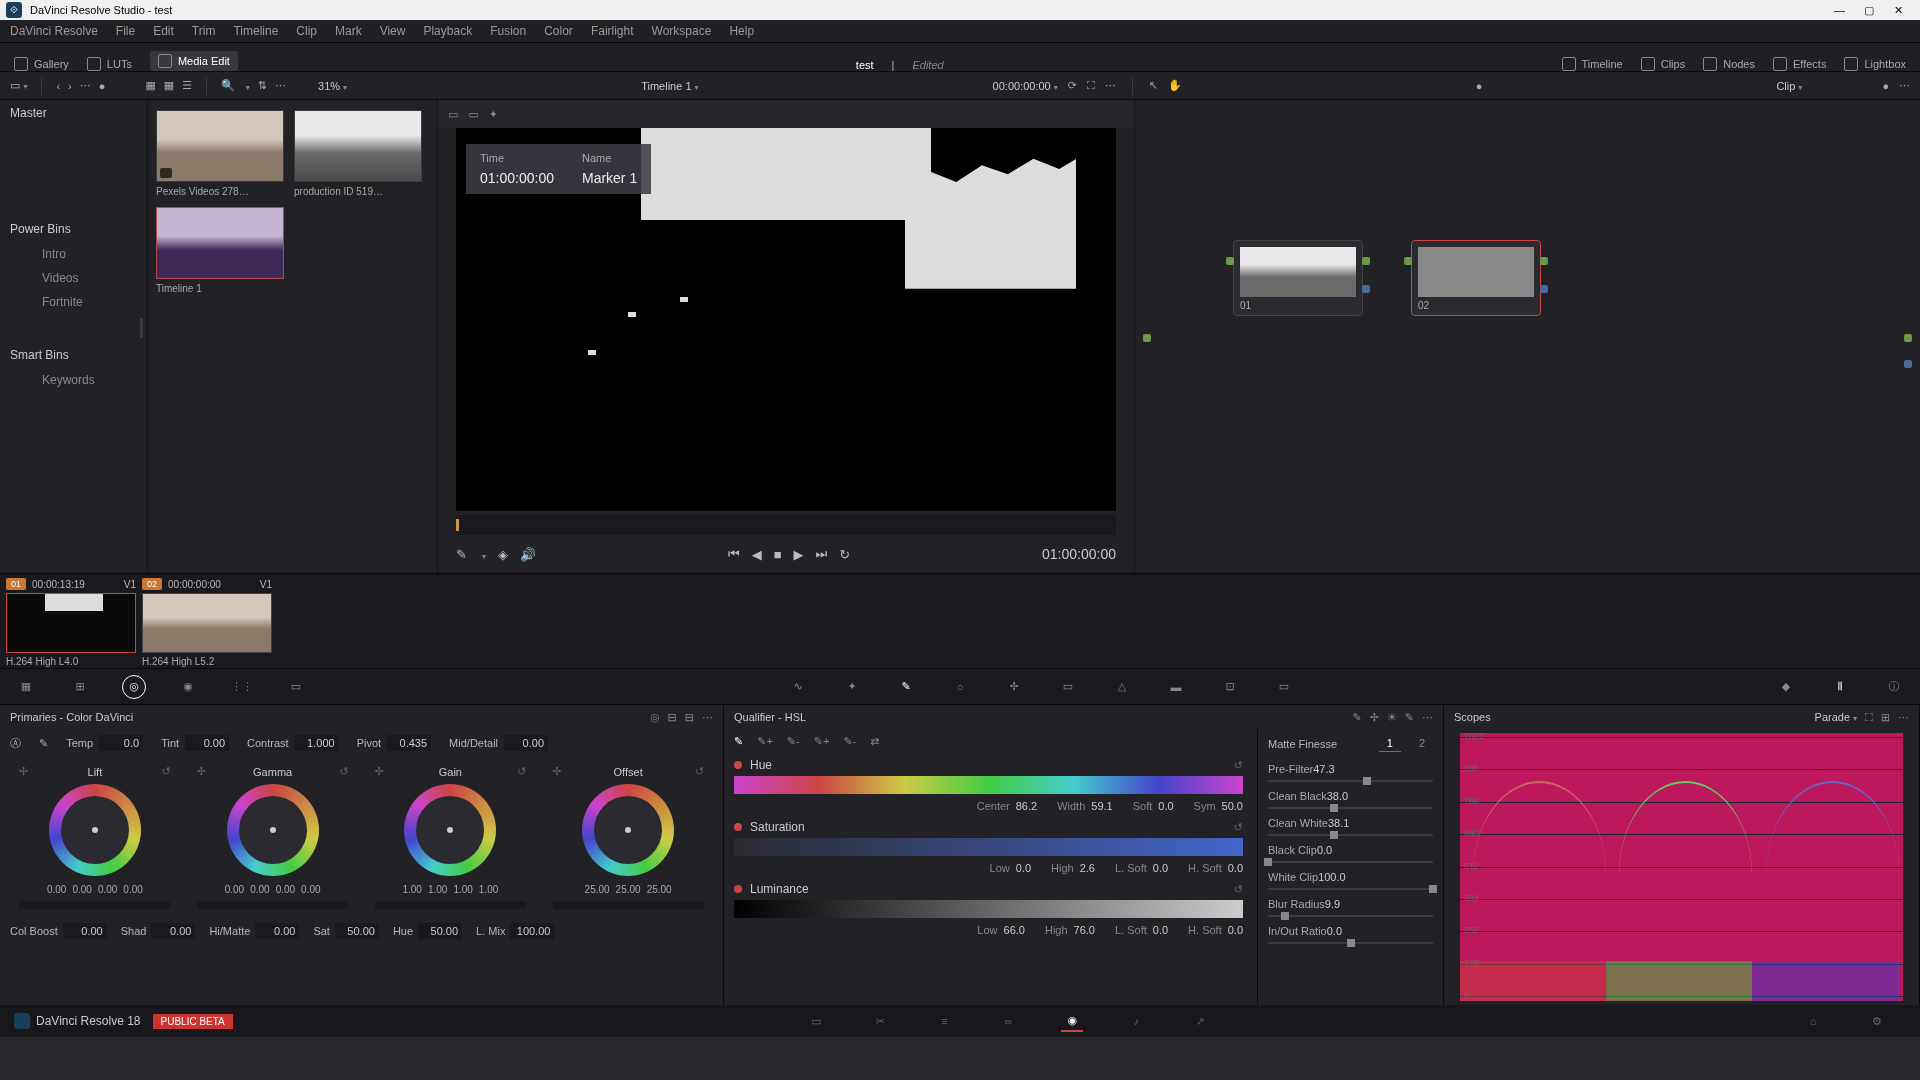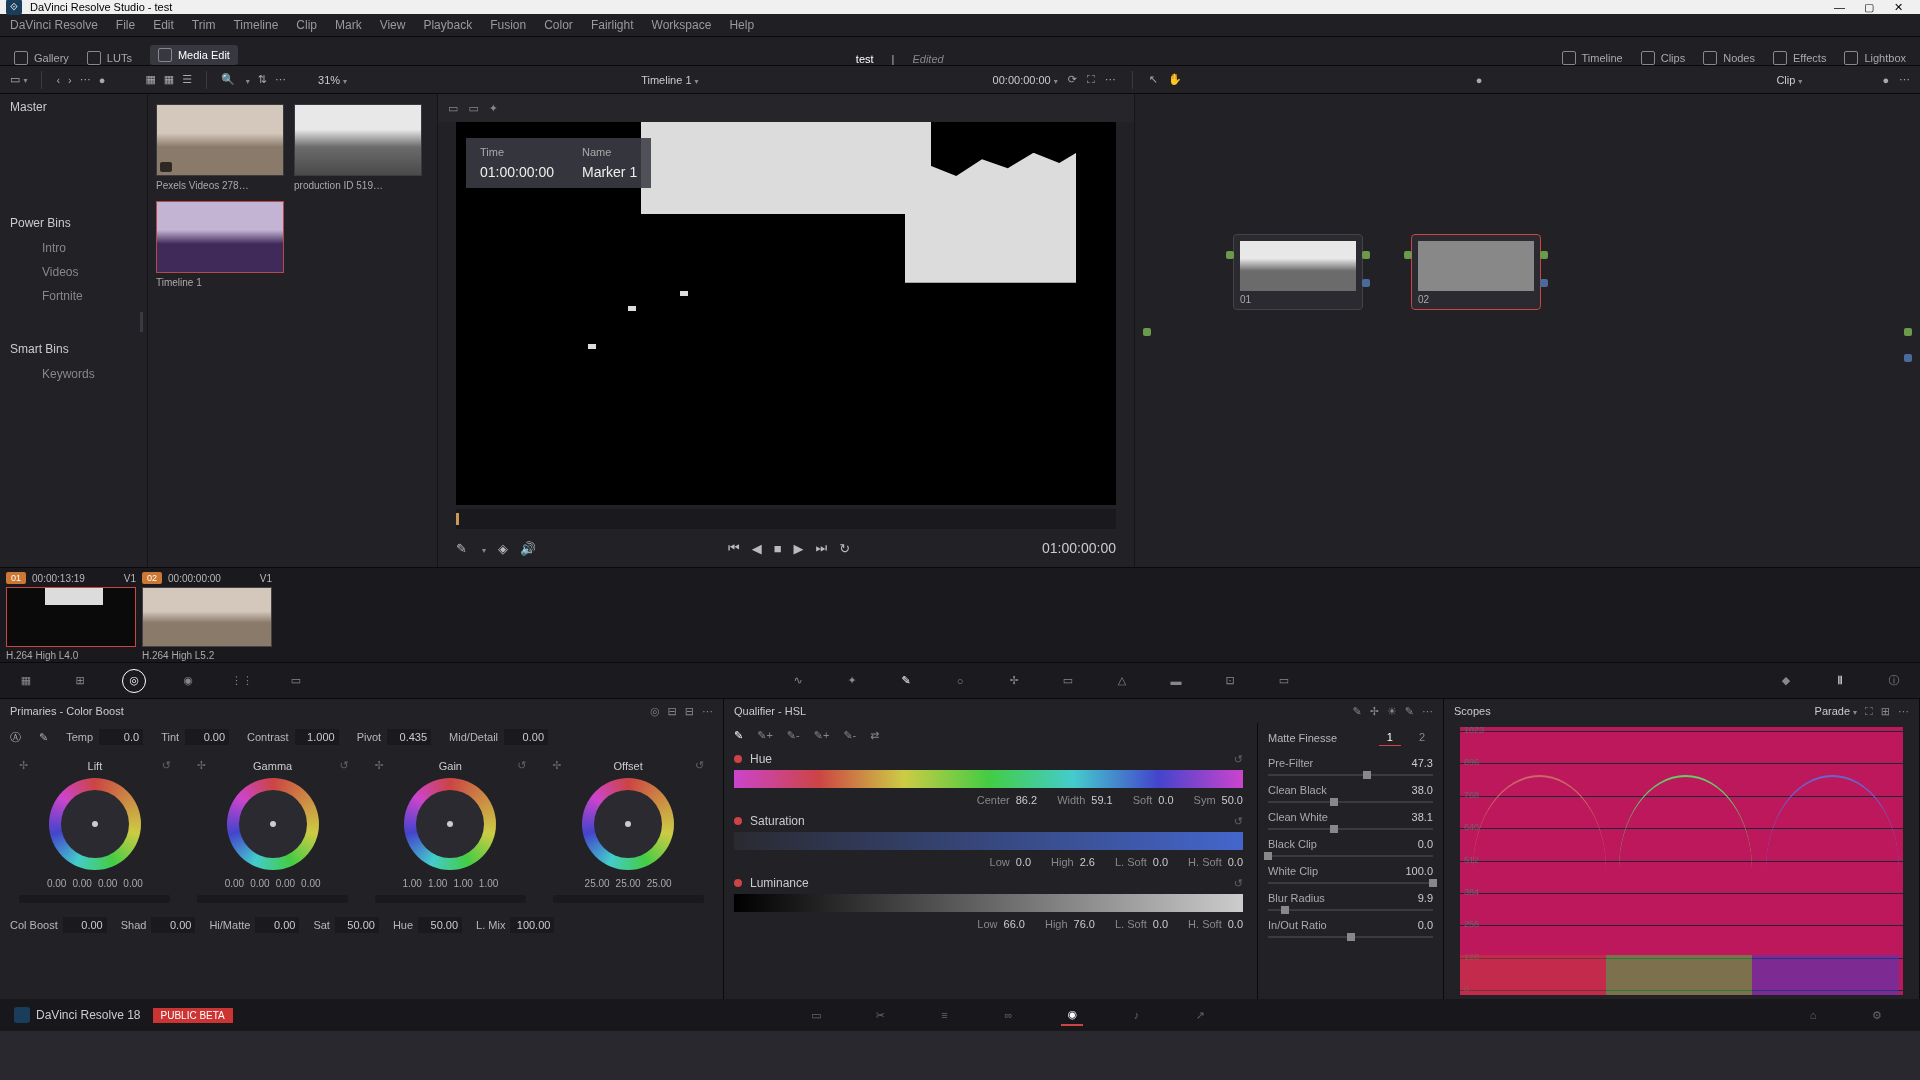"DaVinci Resolve Studio - test" .titlebar { height: 14px -> 20px }
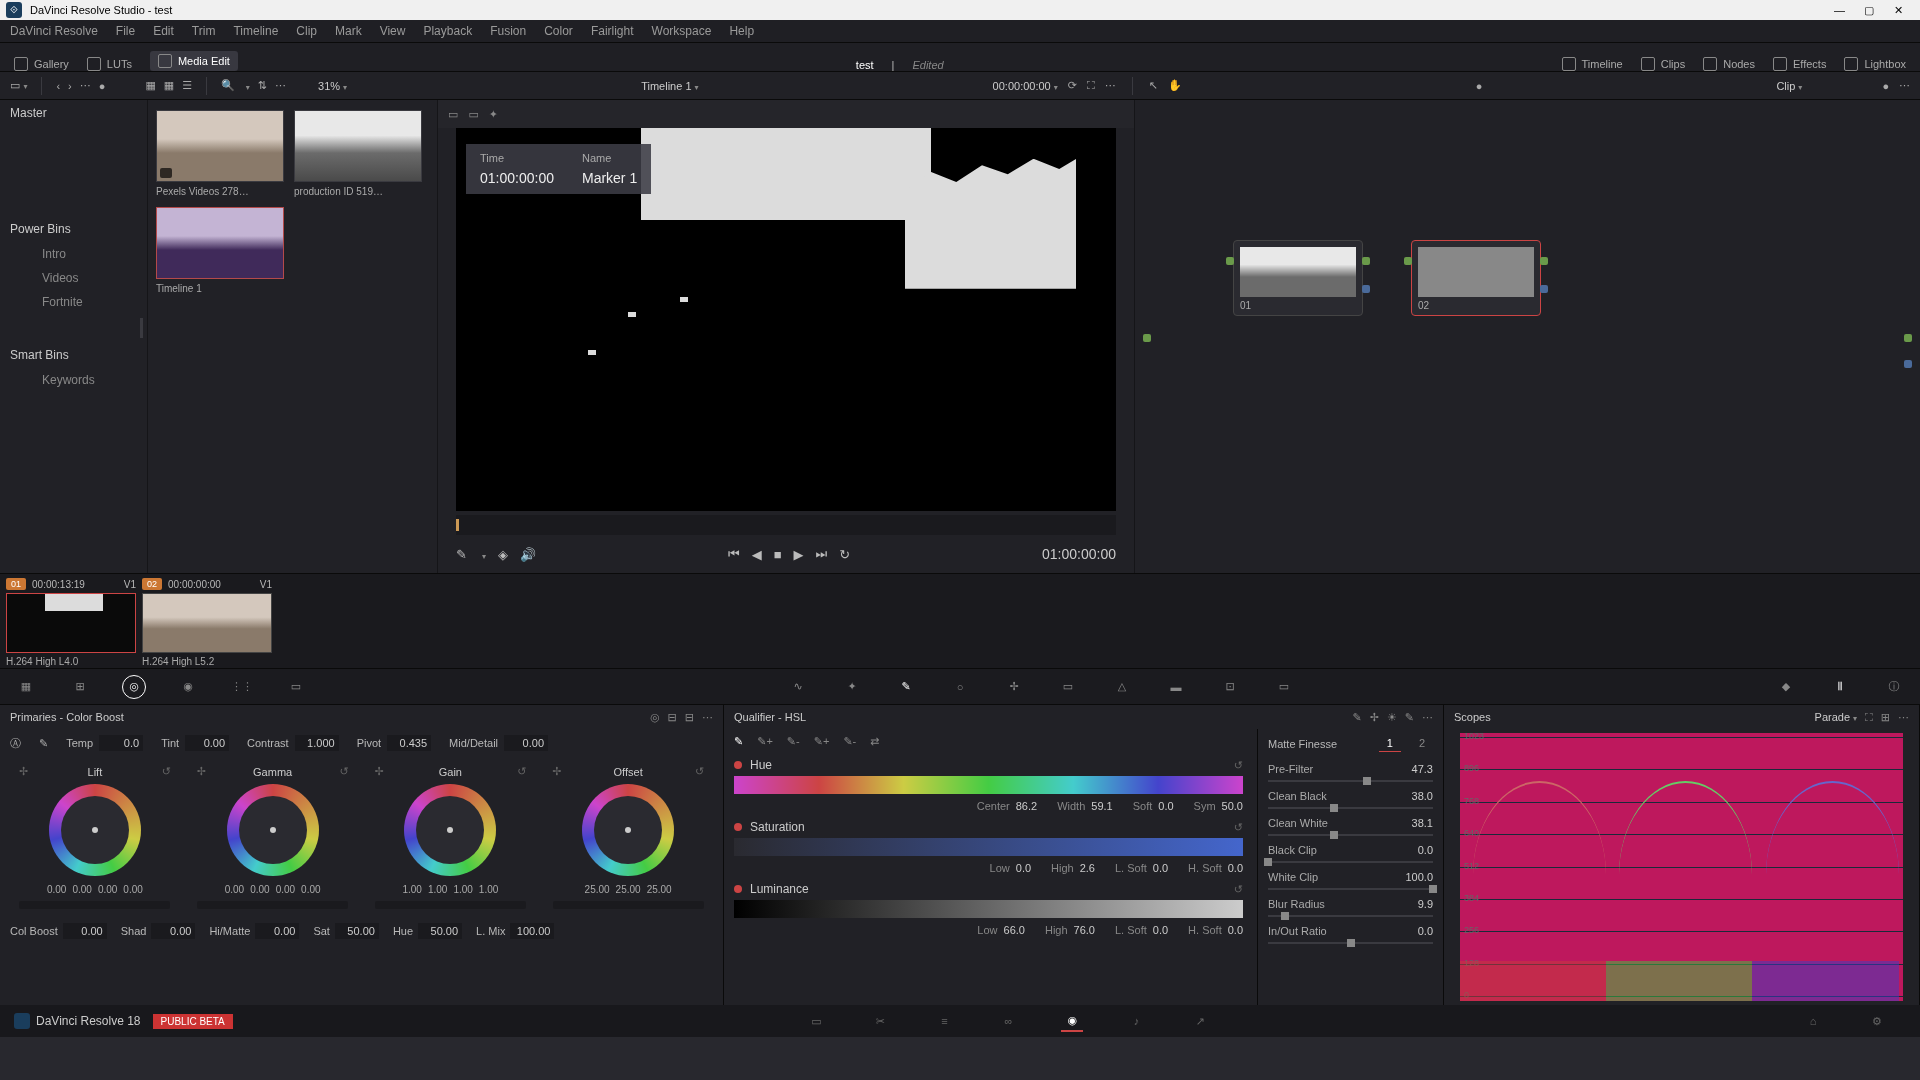"Primaries - Color Boost" span { text: Boost -> DaVinci }
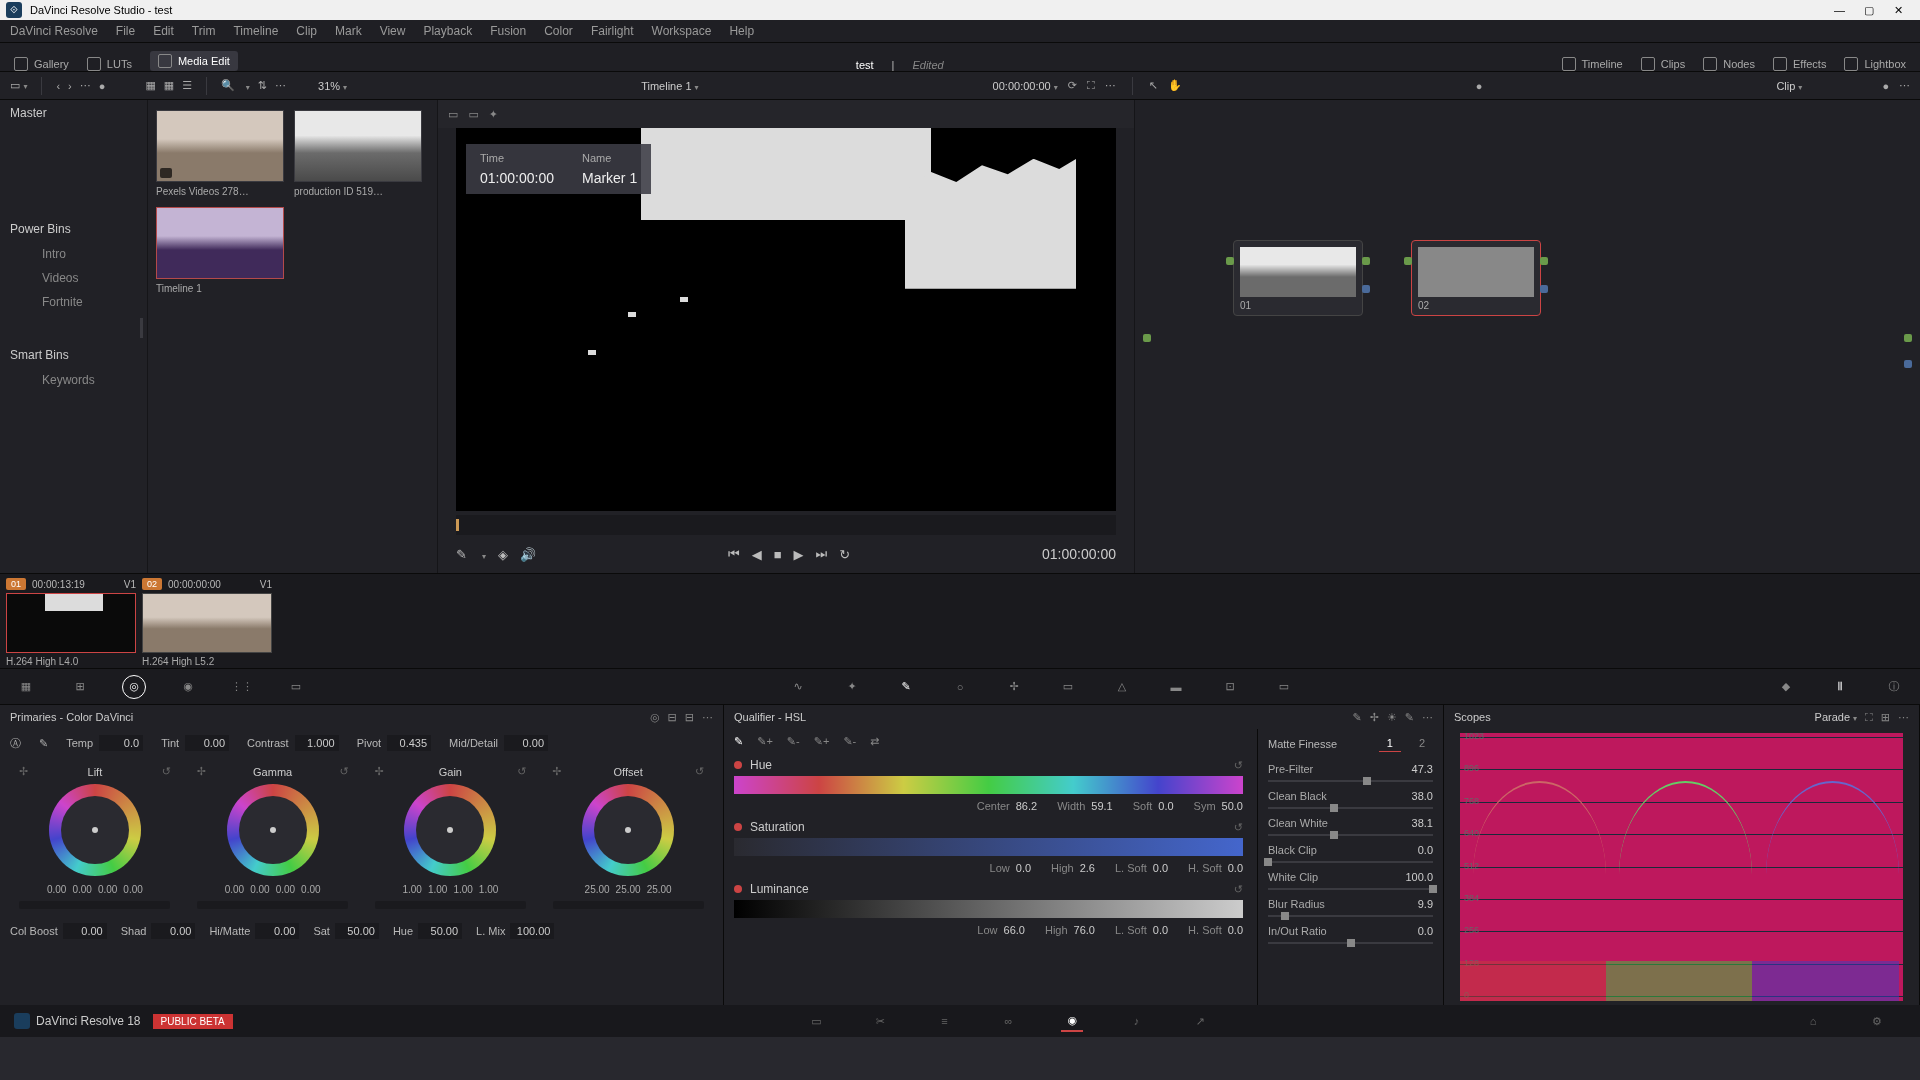"Pre-Filter" .mf-row { justify-content: space-between -> flex-start }
